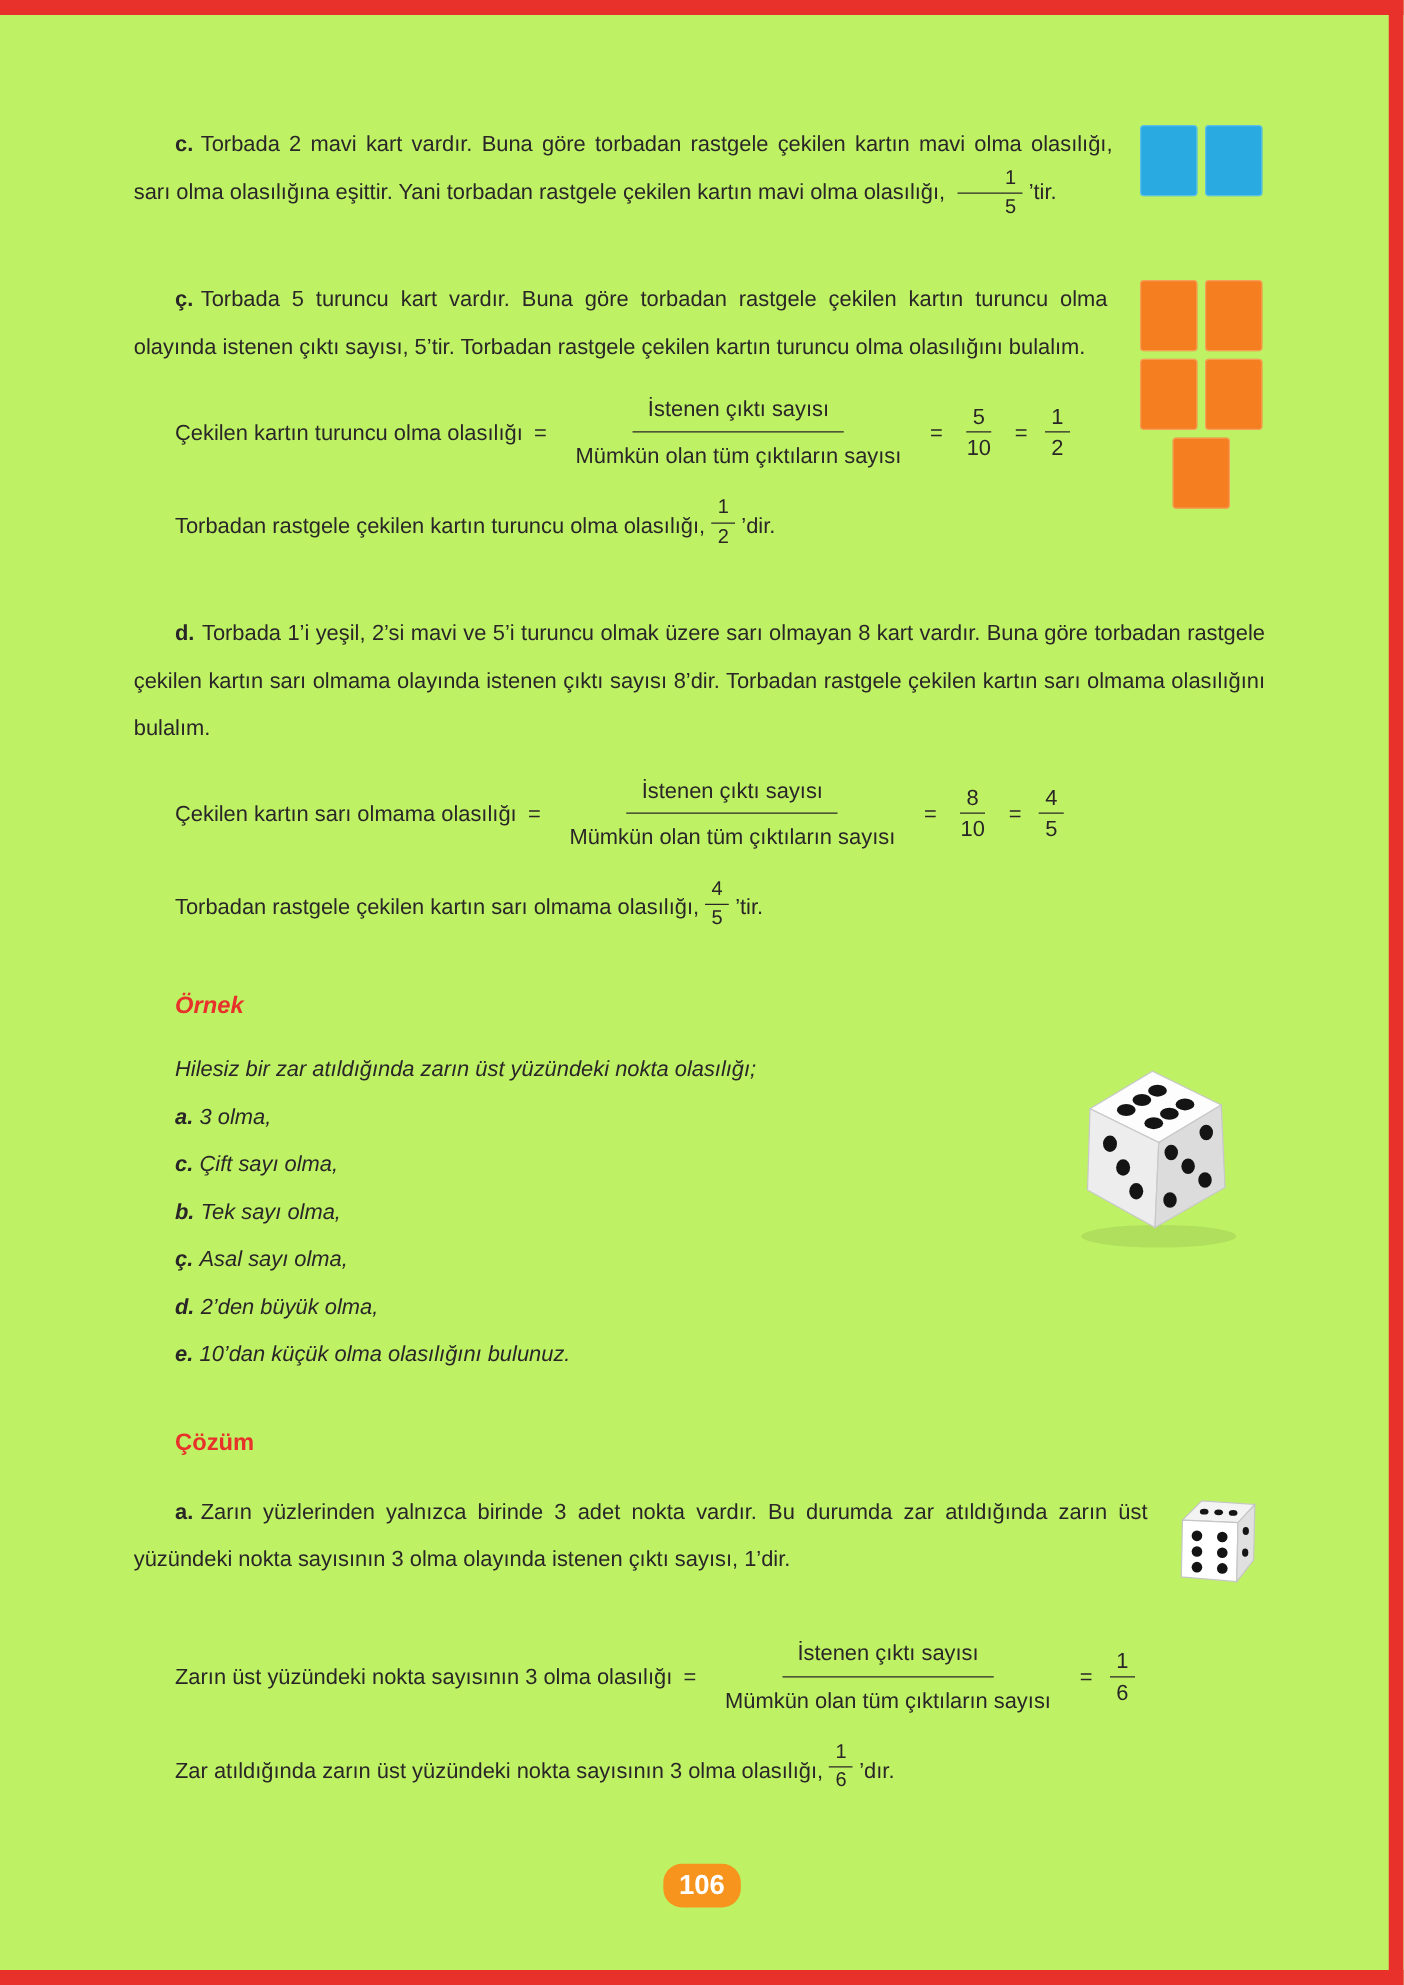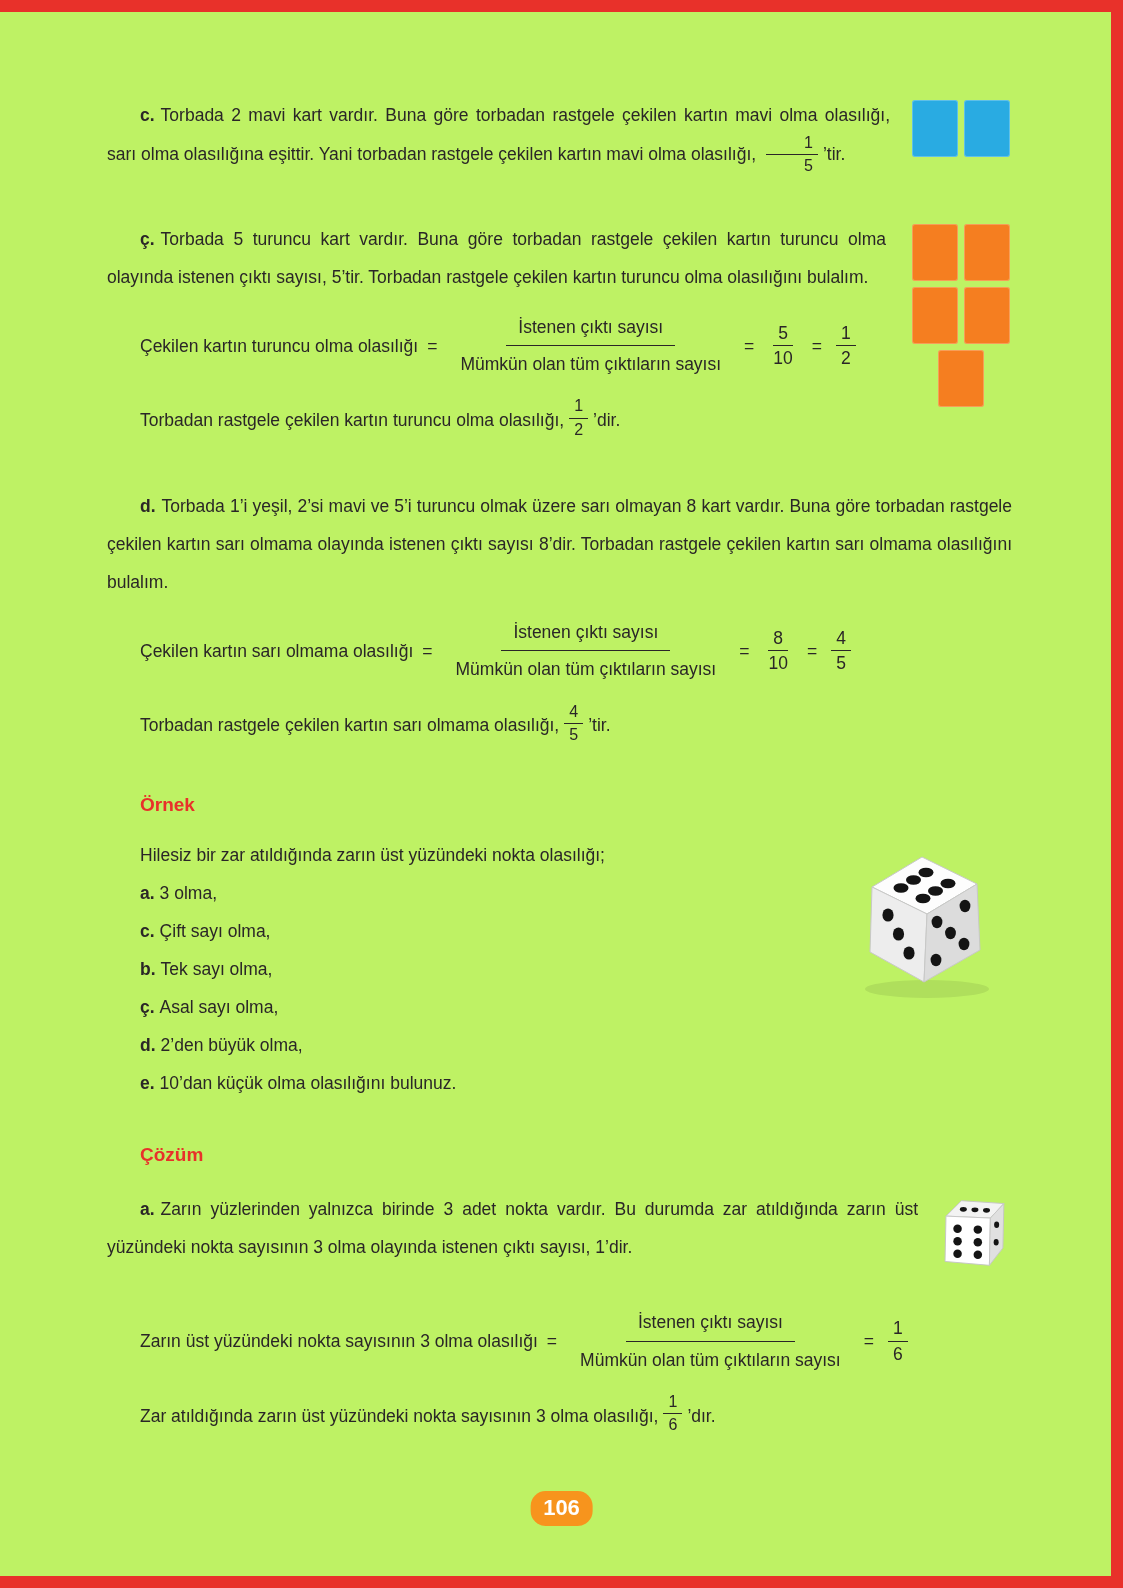"Örnek" .sec-ornek { font-style: none -> italic }
